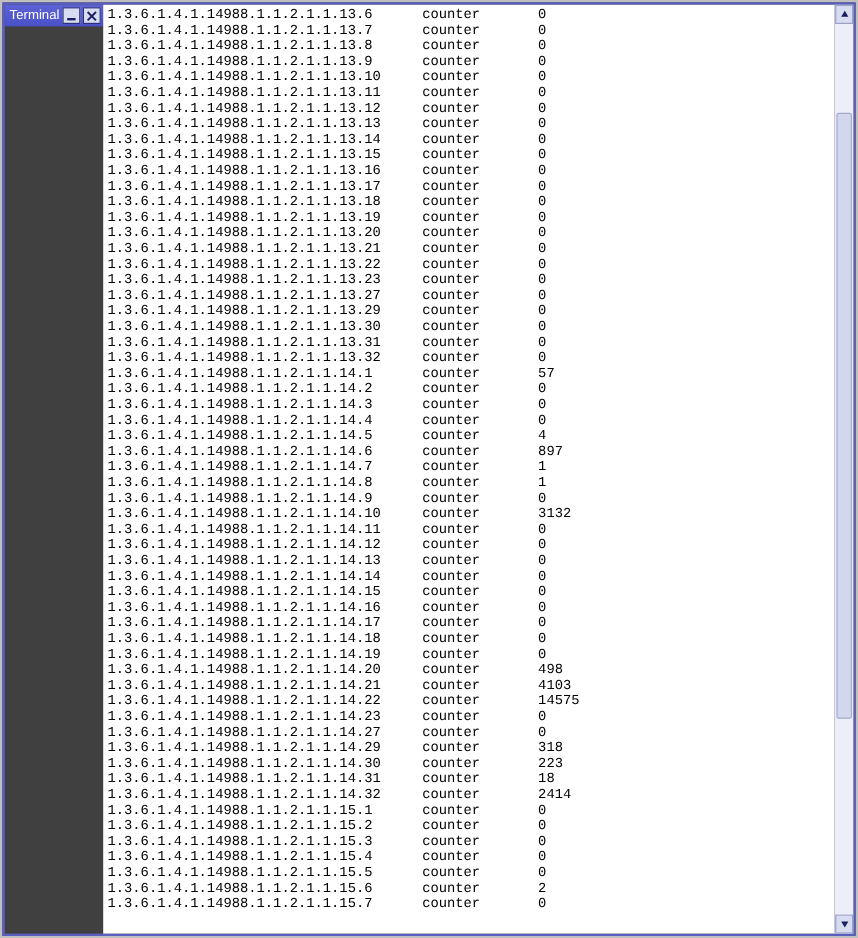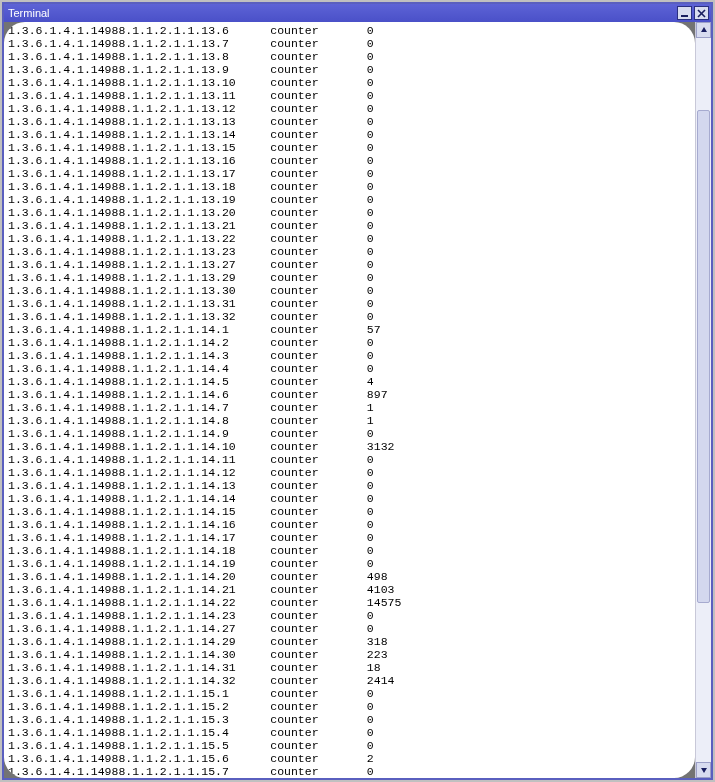"Terminal" .window { background: #737373 -> #404040; flex-direction: column -> row }
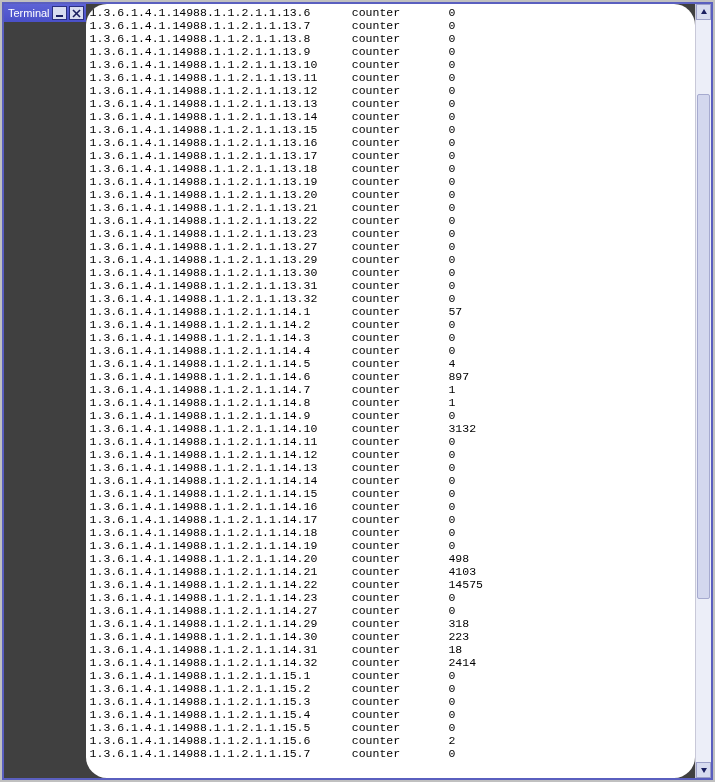"1.3.6.1.4.1.14988.1.1.2.1.1.13.6 counter" .terminal { border-radius: 21px -> none }
